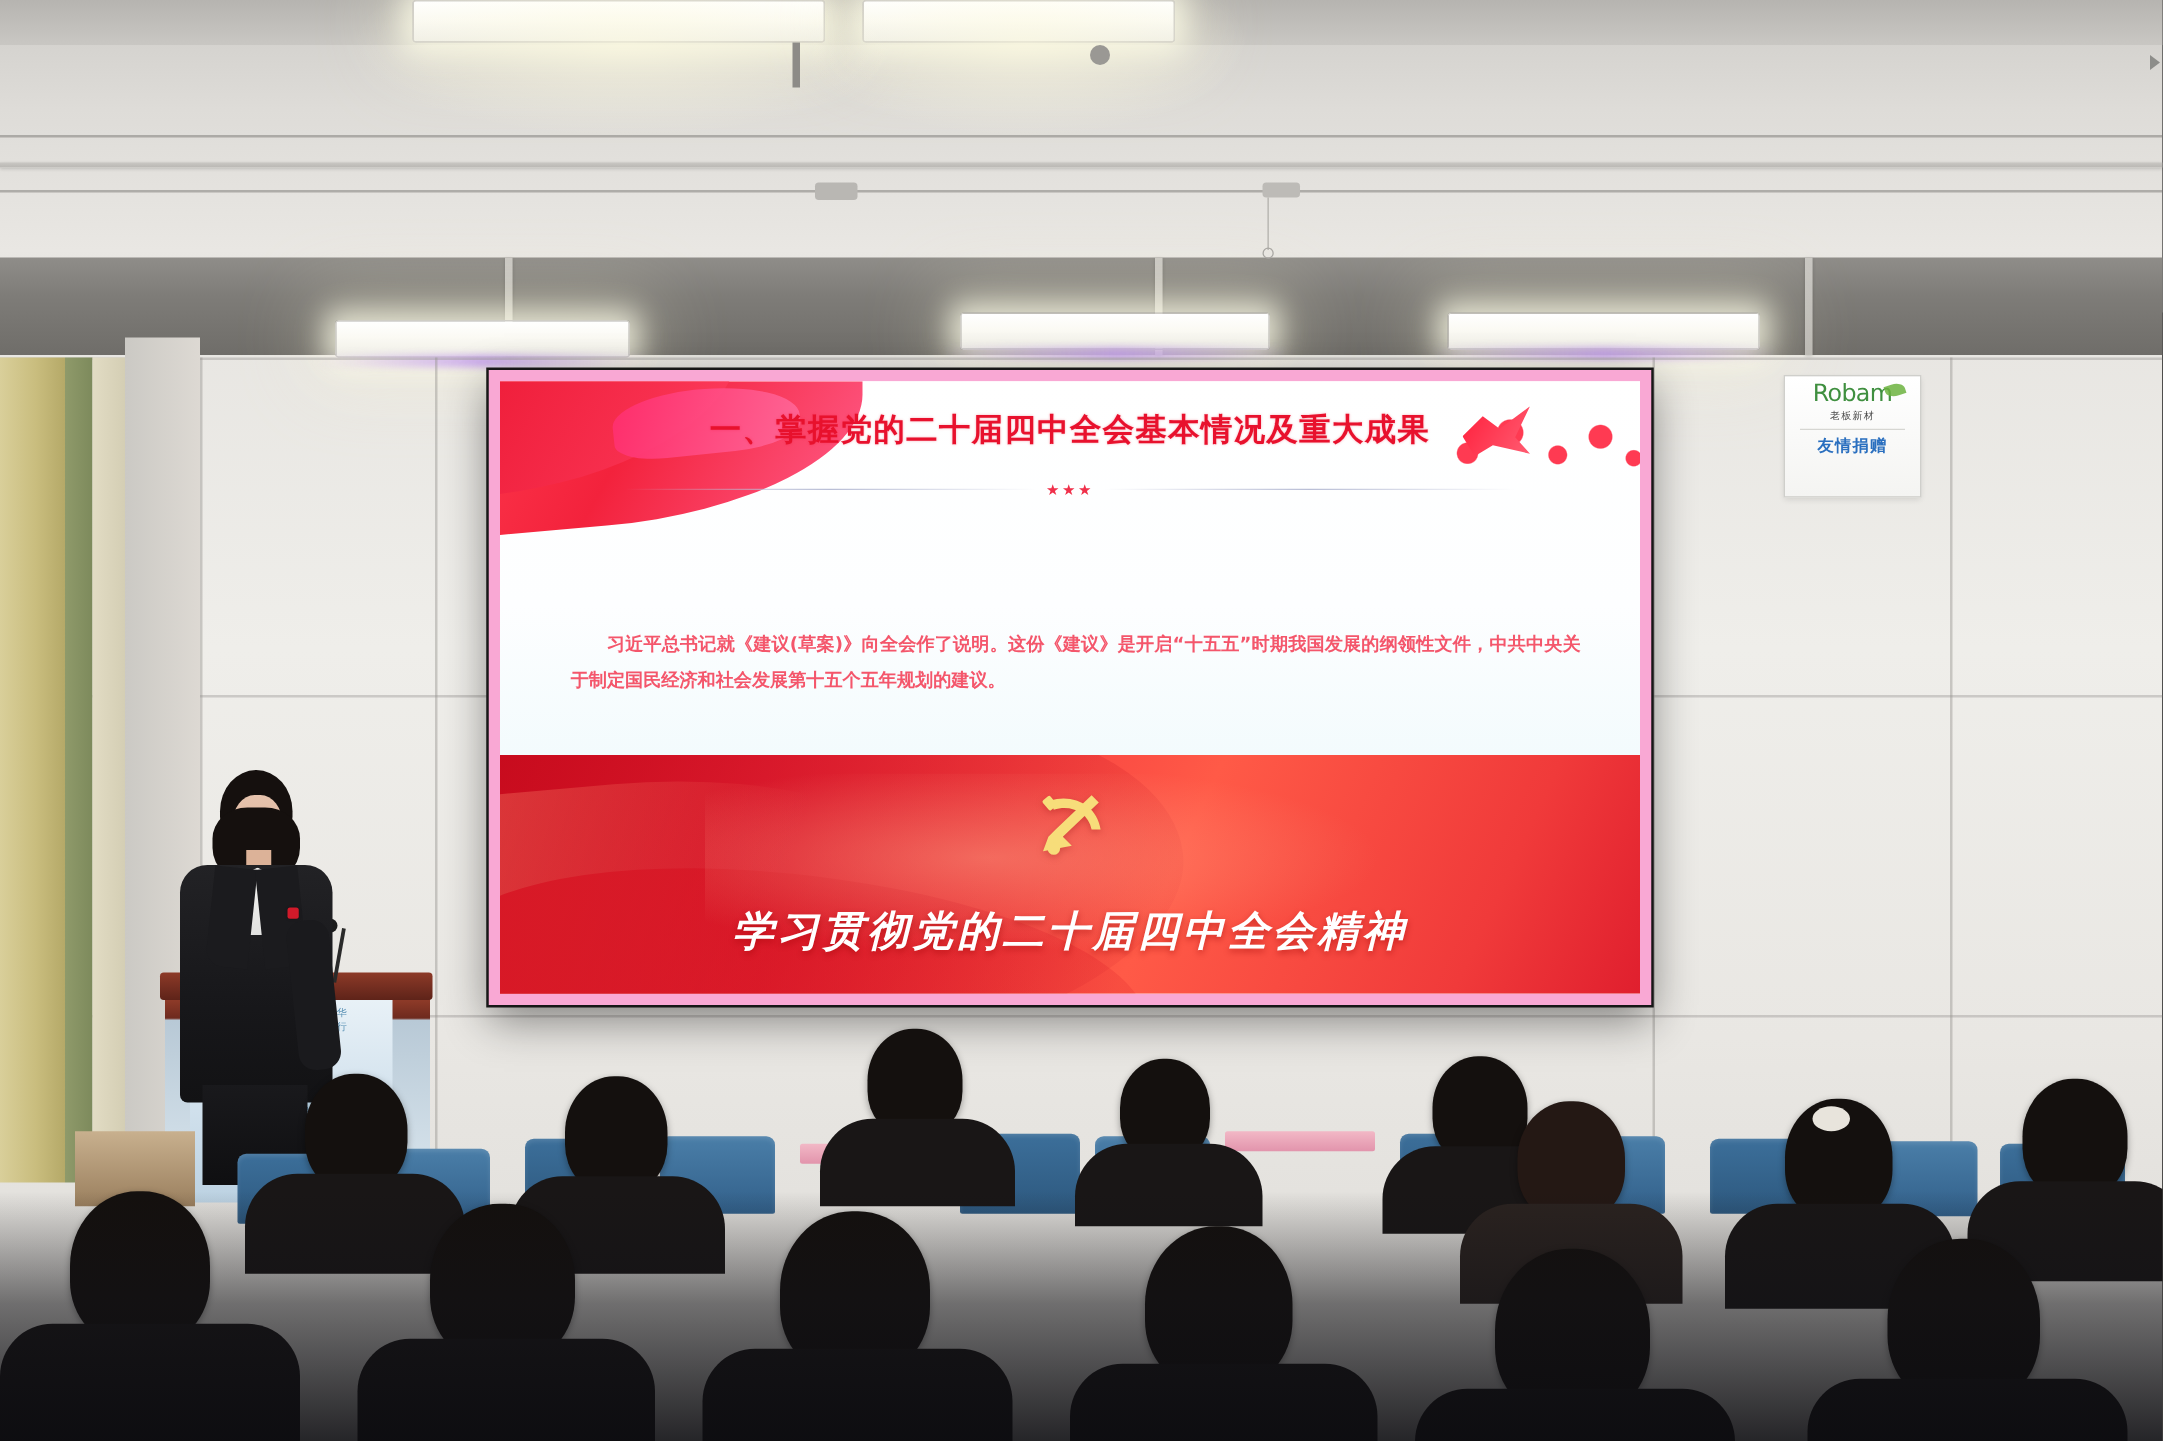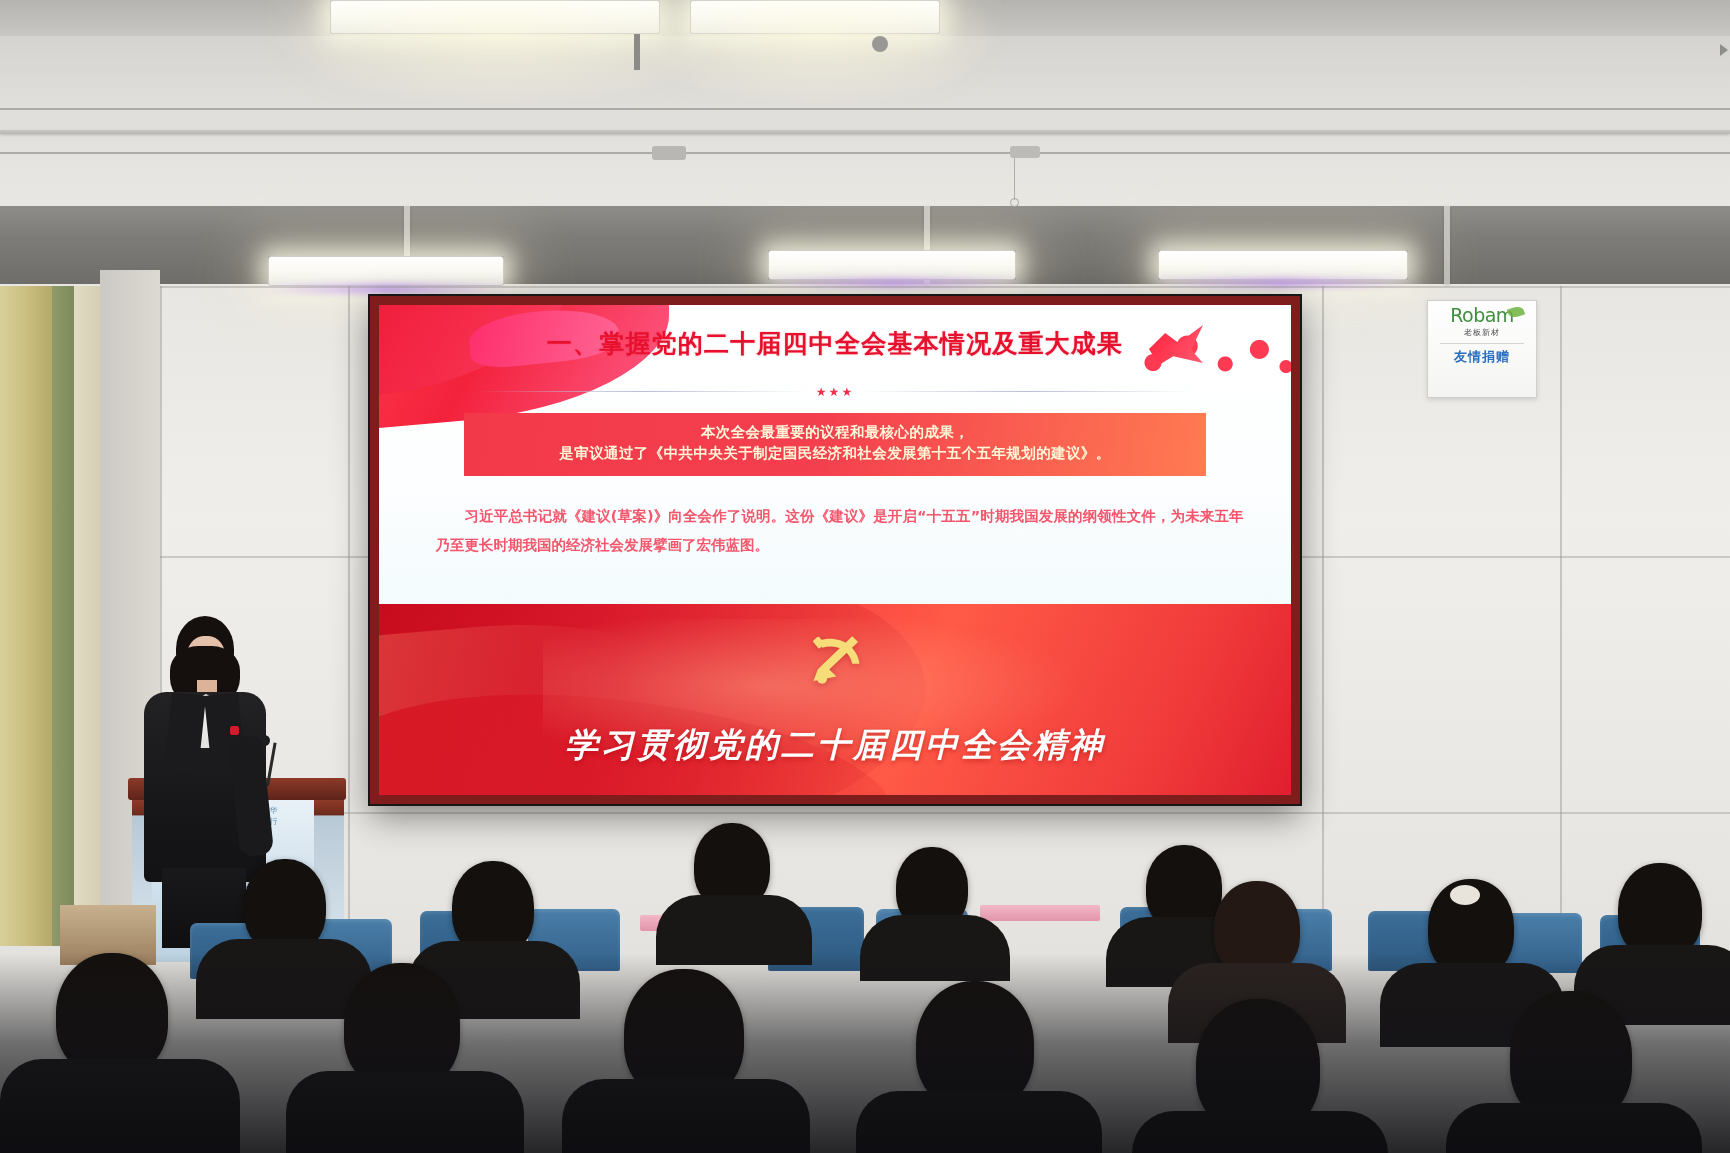"一、掌握党的二十届四中全会基本情况及重大成果" .screen-frame { background: #7f1d1d -> #f9a8d4; left: 370px -> 391px }
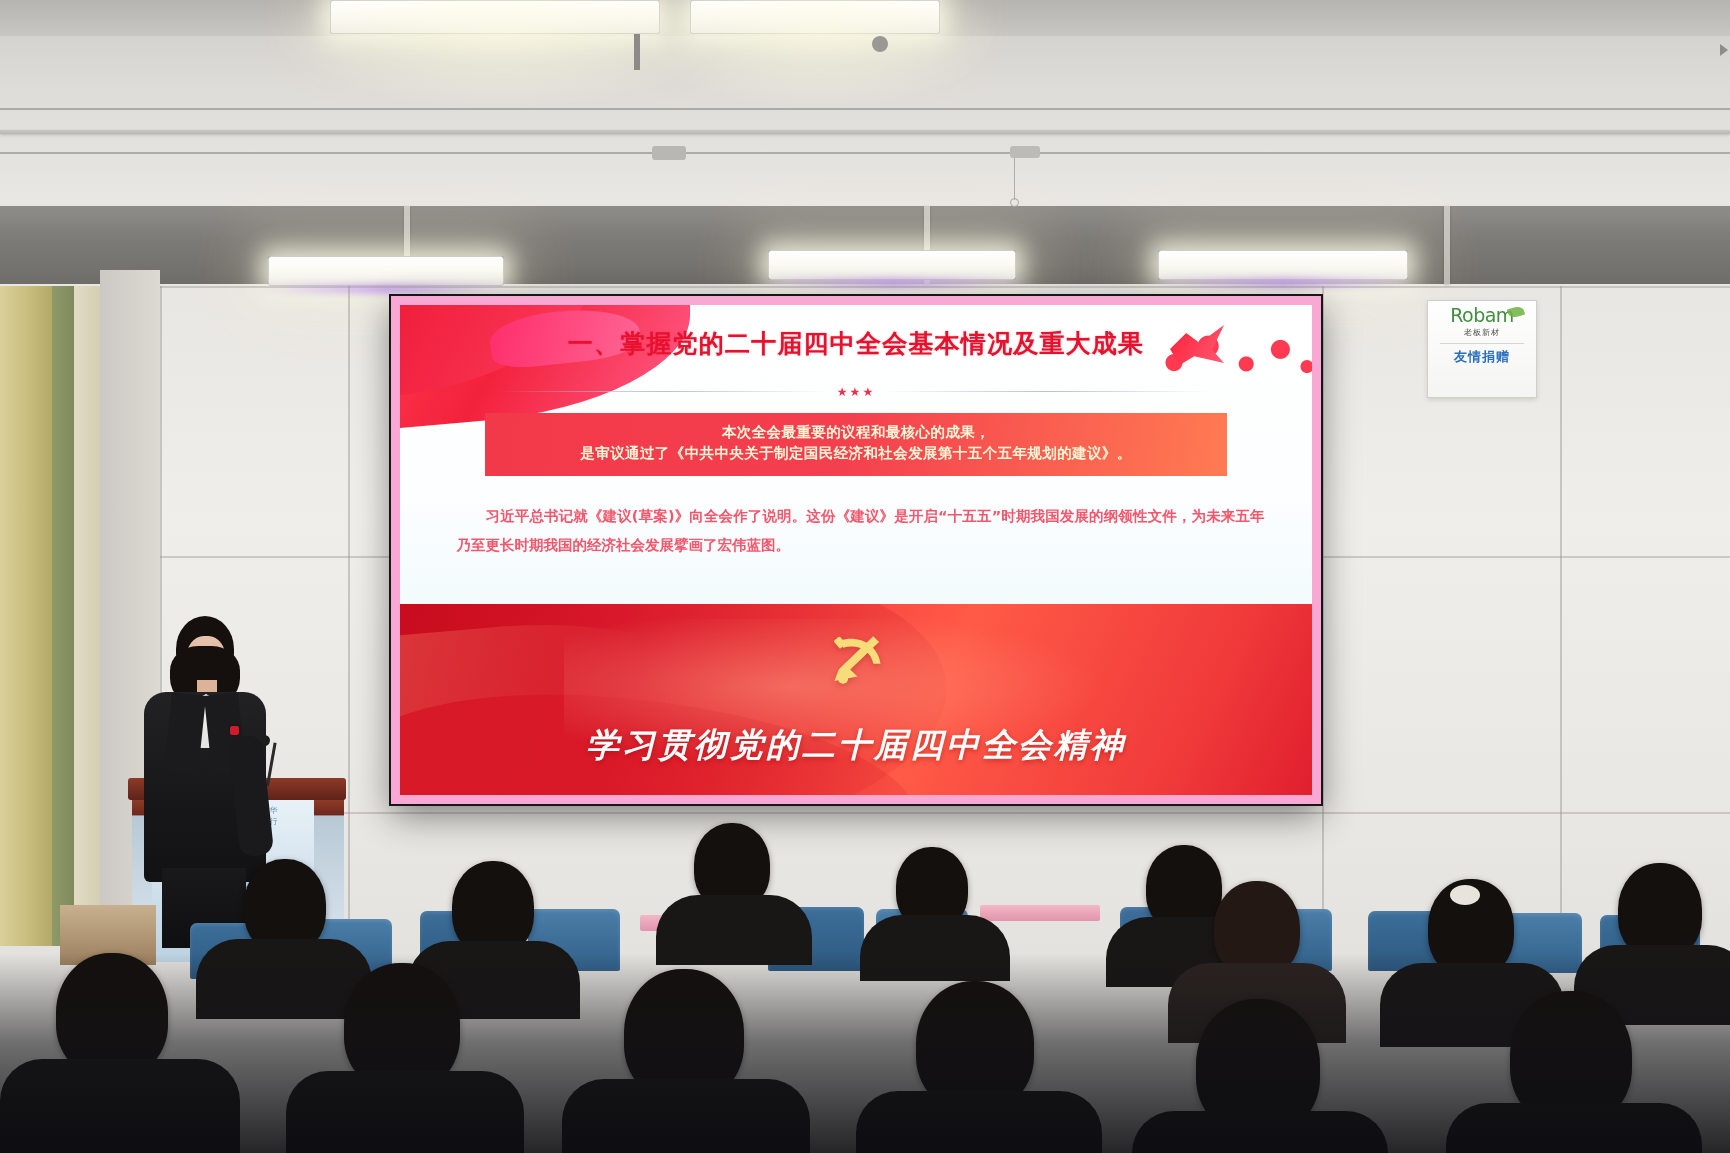"本次全会最重要的议程和最核心的成果，" div.redbox { html: <div> <div>本次全会最重要的议程和最核心的成果，</div> <div>是审议通过了《中共中央关于制定国民经济和社会发展第十五个五年规划的建议》。</div> </div> -> none }
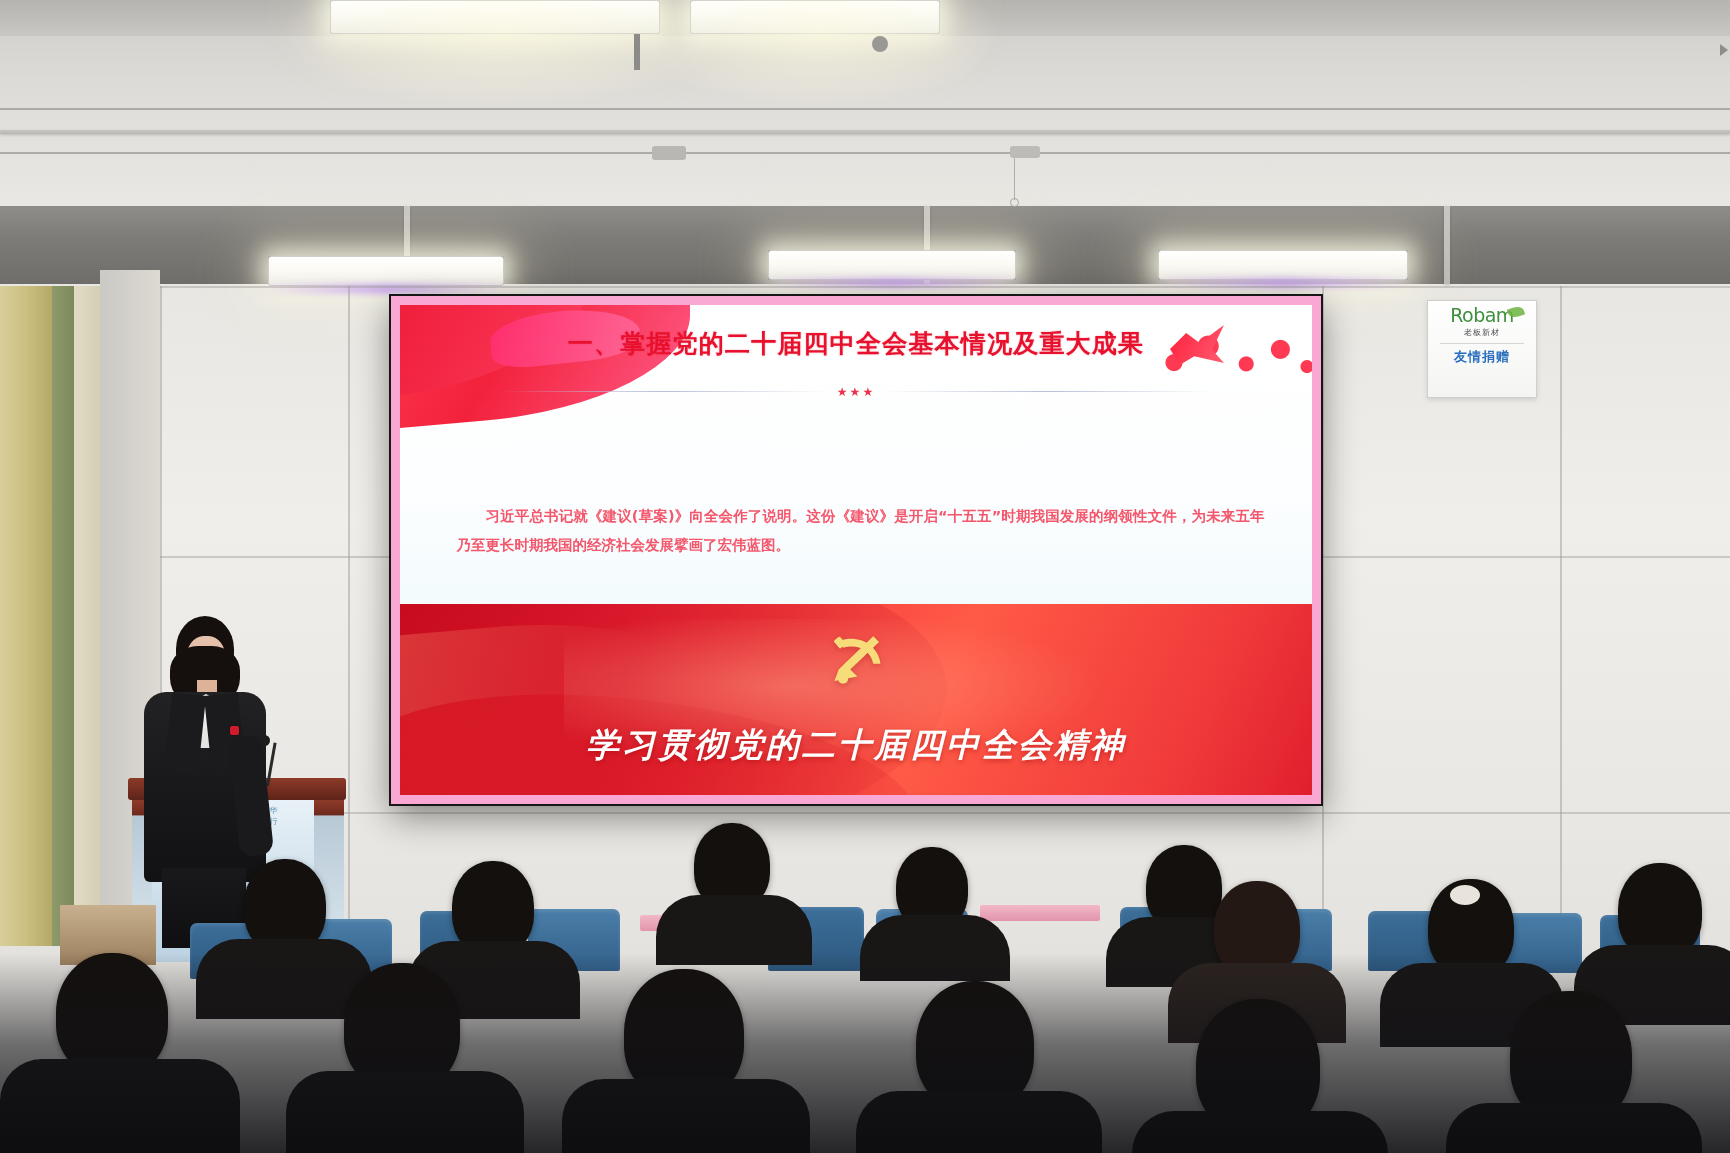"习近平总书记就《建议(草案)》向全会作了说明。这份《建议》是开启“十五五”时期我" div.para { text: 为未来五年乃至更长时期我国的经济社会发展擘画了宏伟蓝图 -> 中共中央关于制定国民经济和社会发展第十五个五年规划的建议 }
